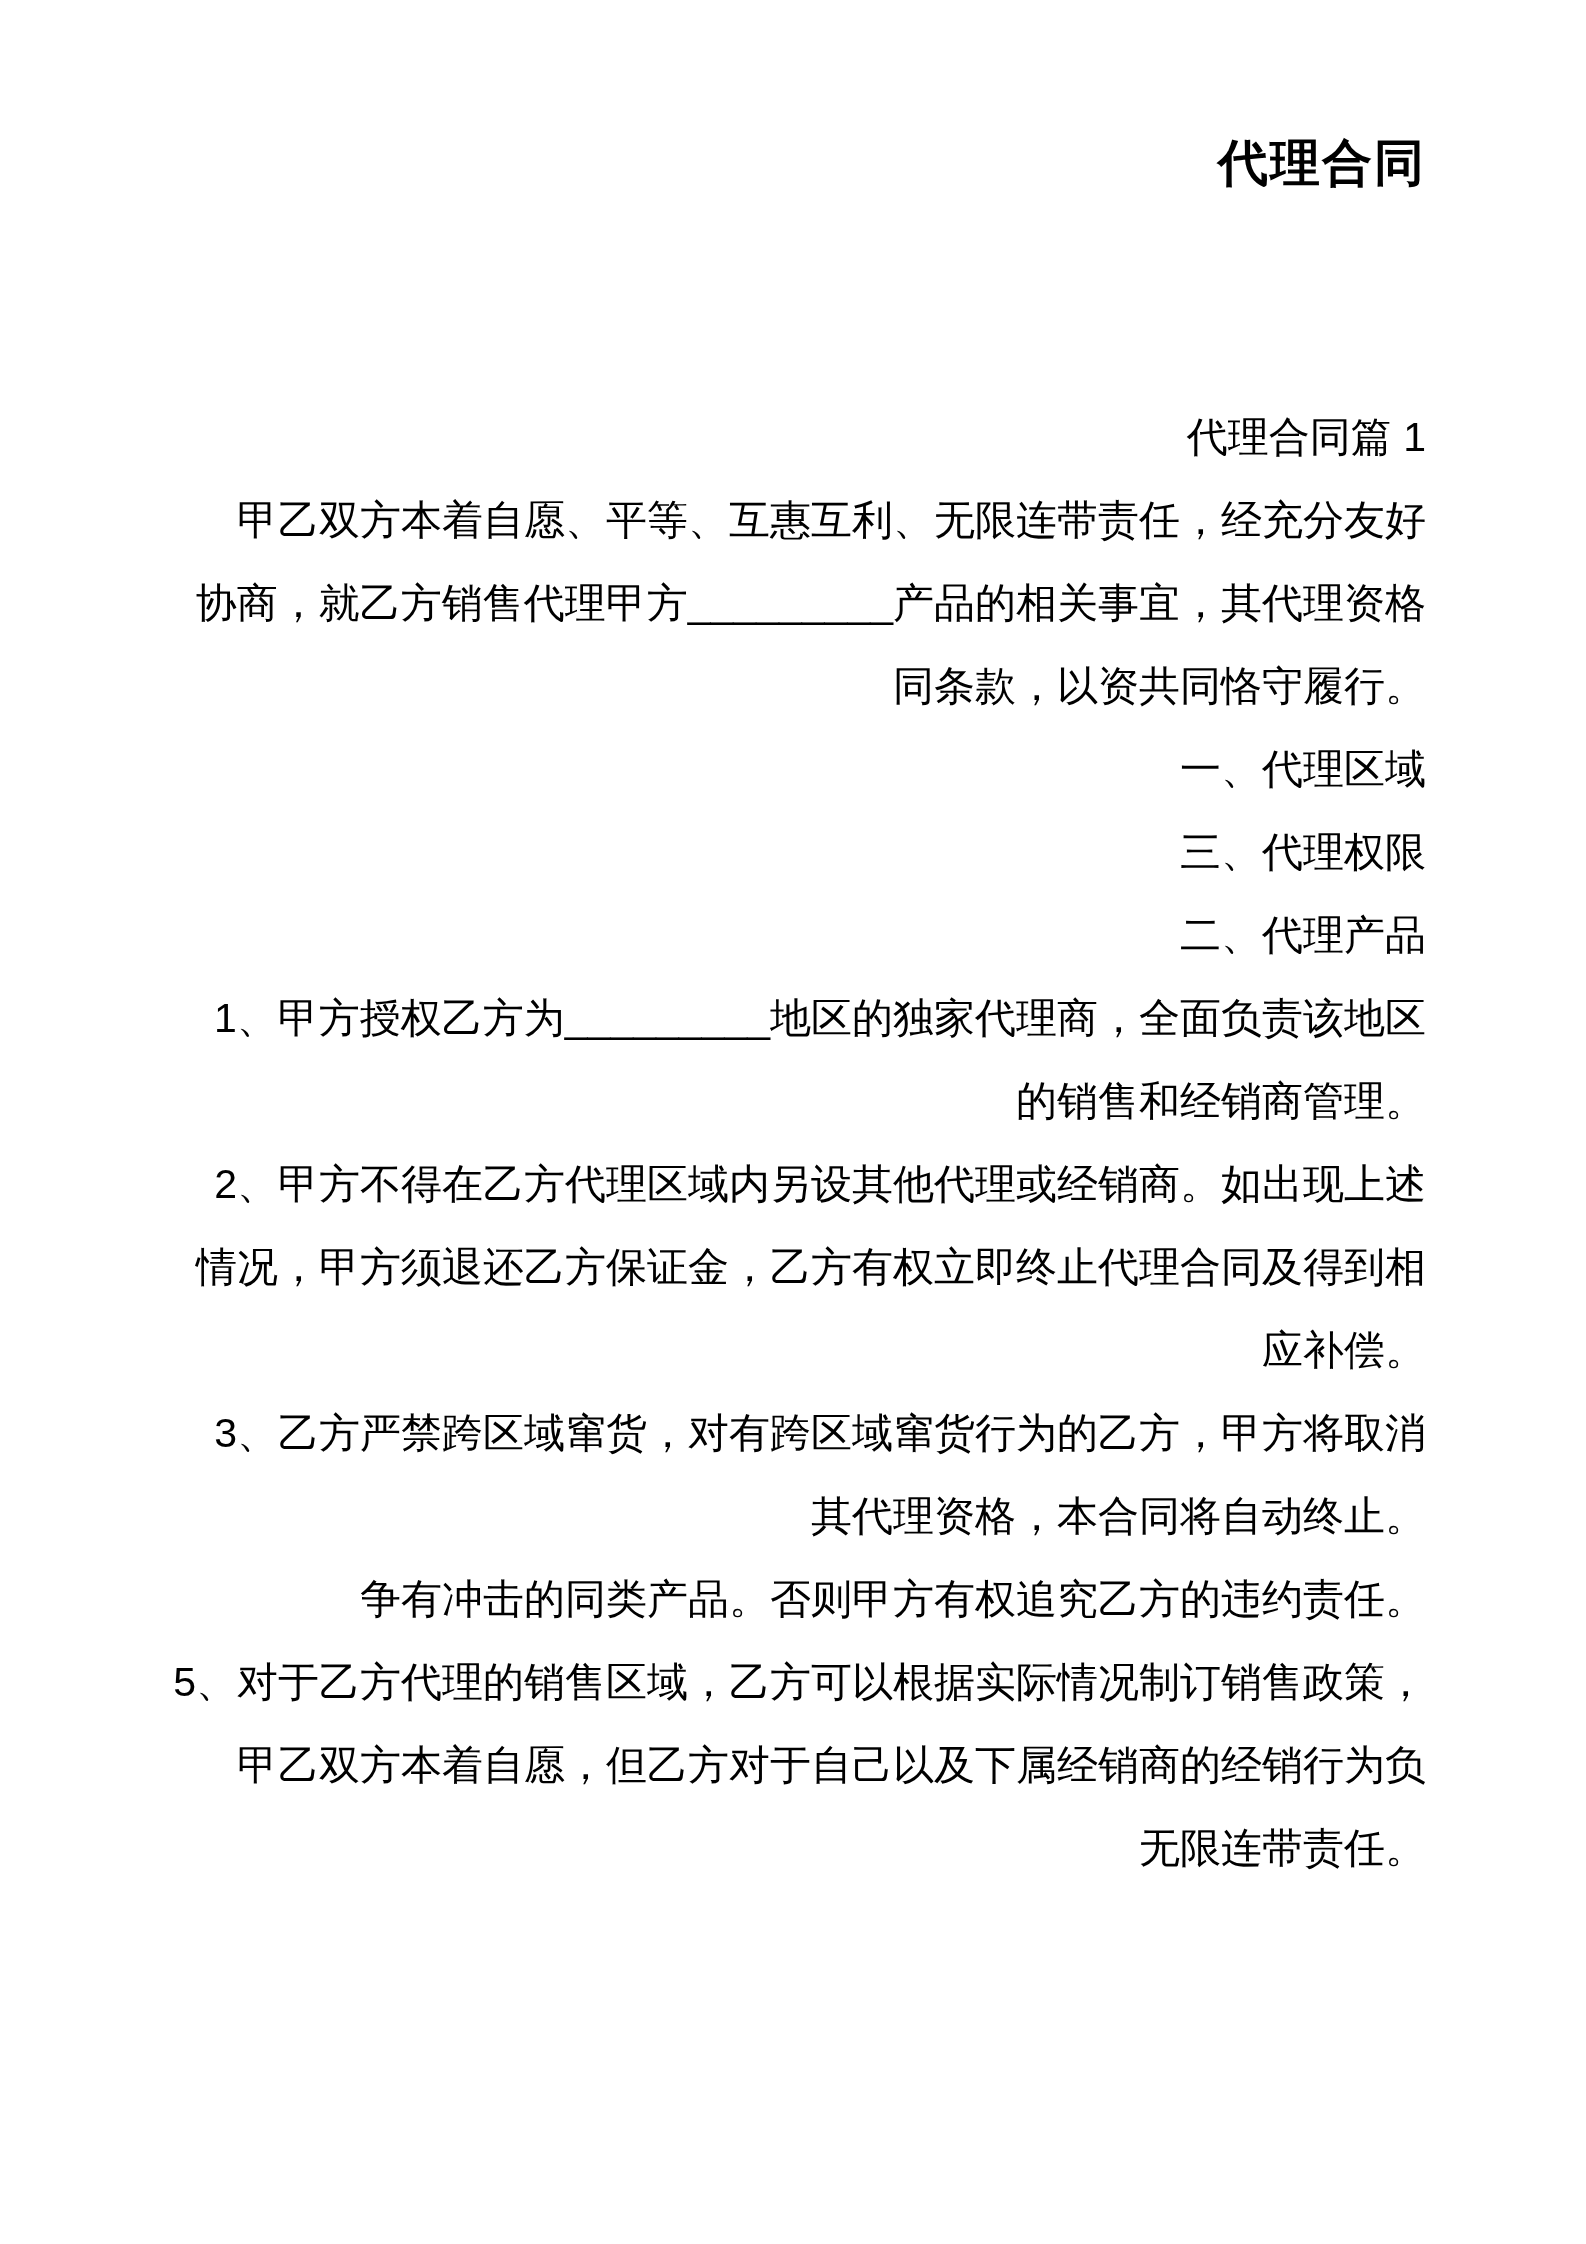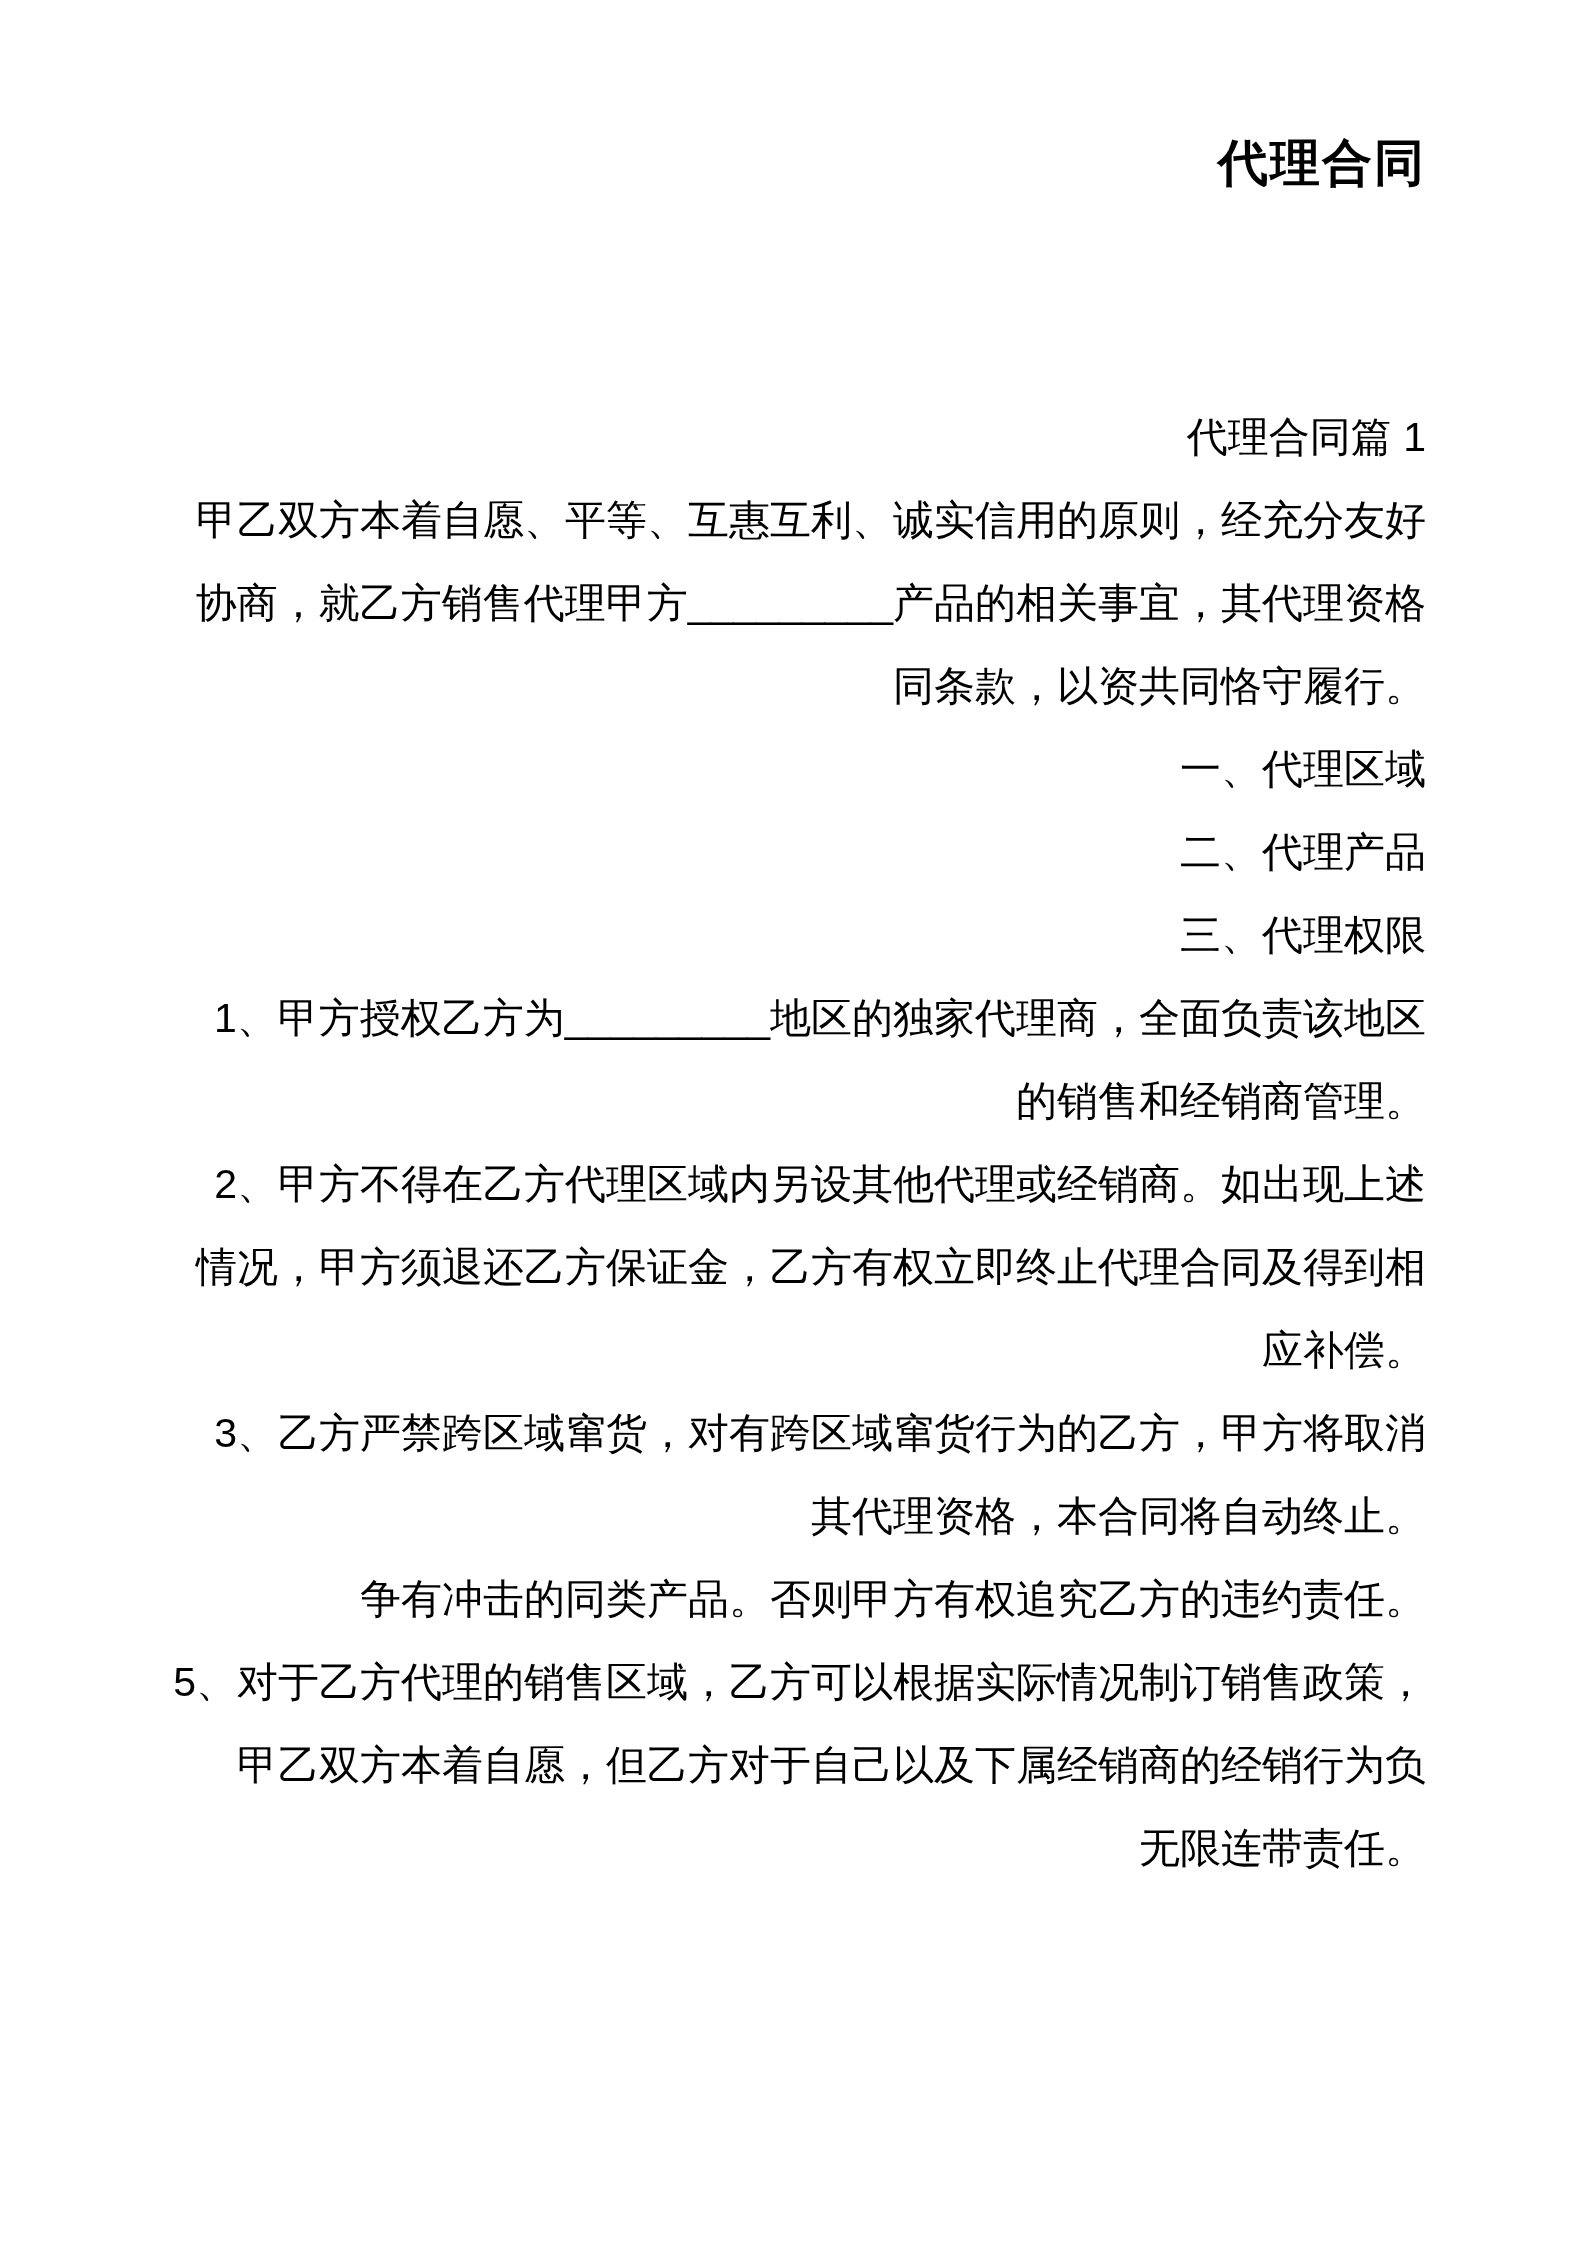"甲乙双方本着自愿、平等、互惠互利、诚实信用的原则，经充分友好" div.text-line { text: 诚实信用的原则 -> 无限连带责任 }
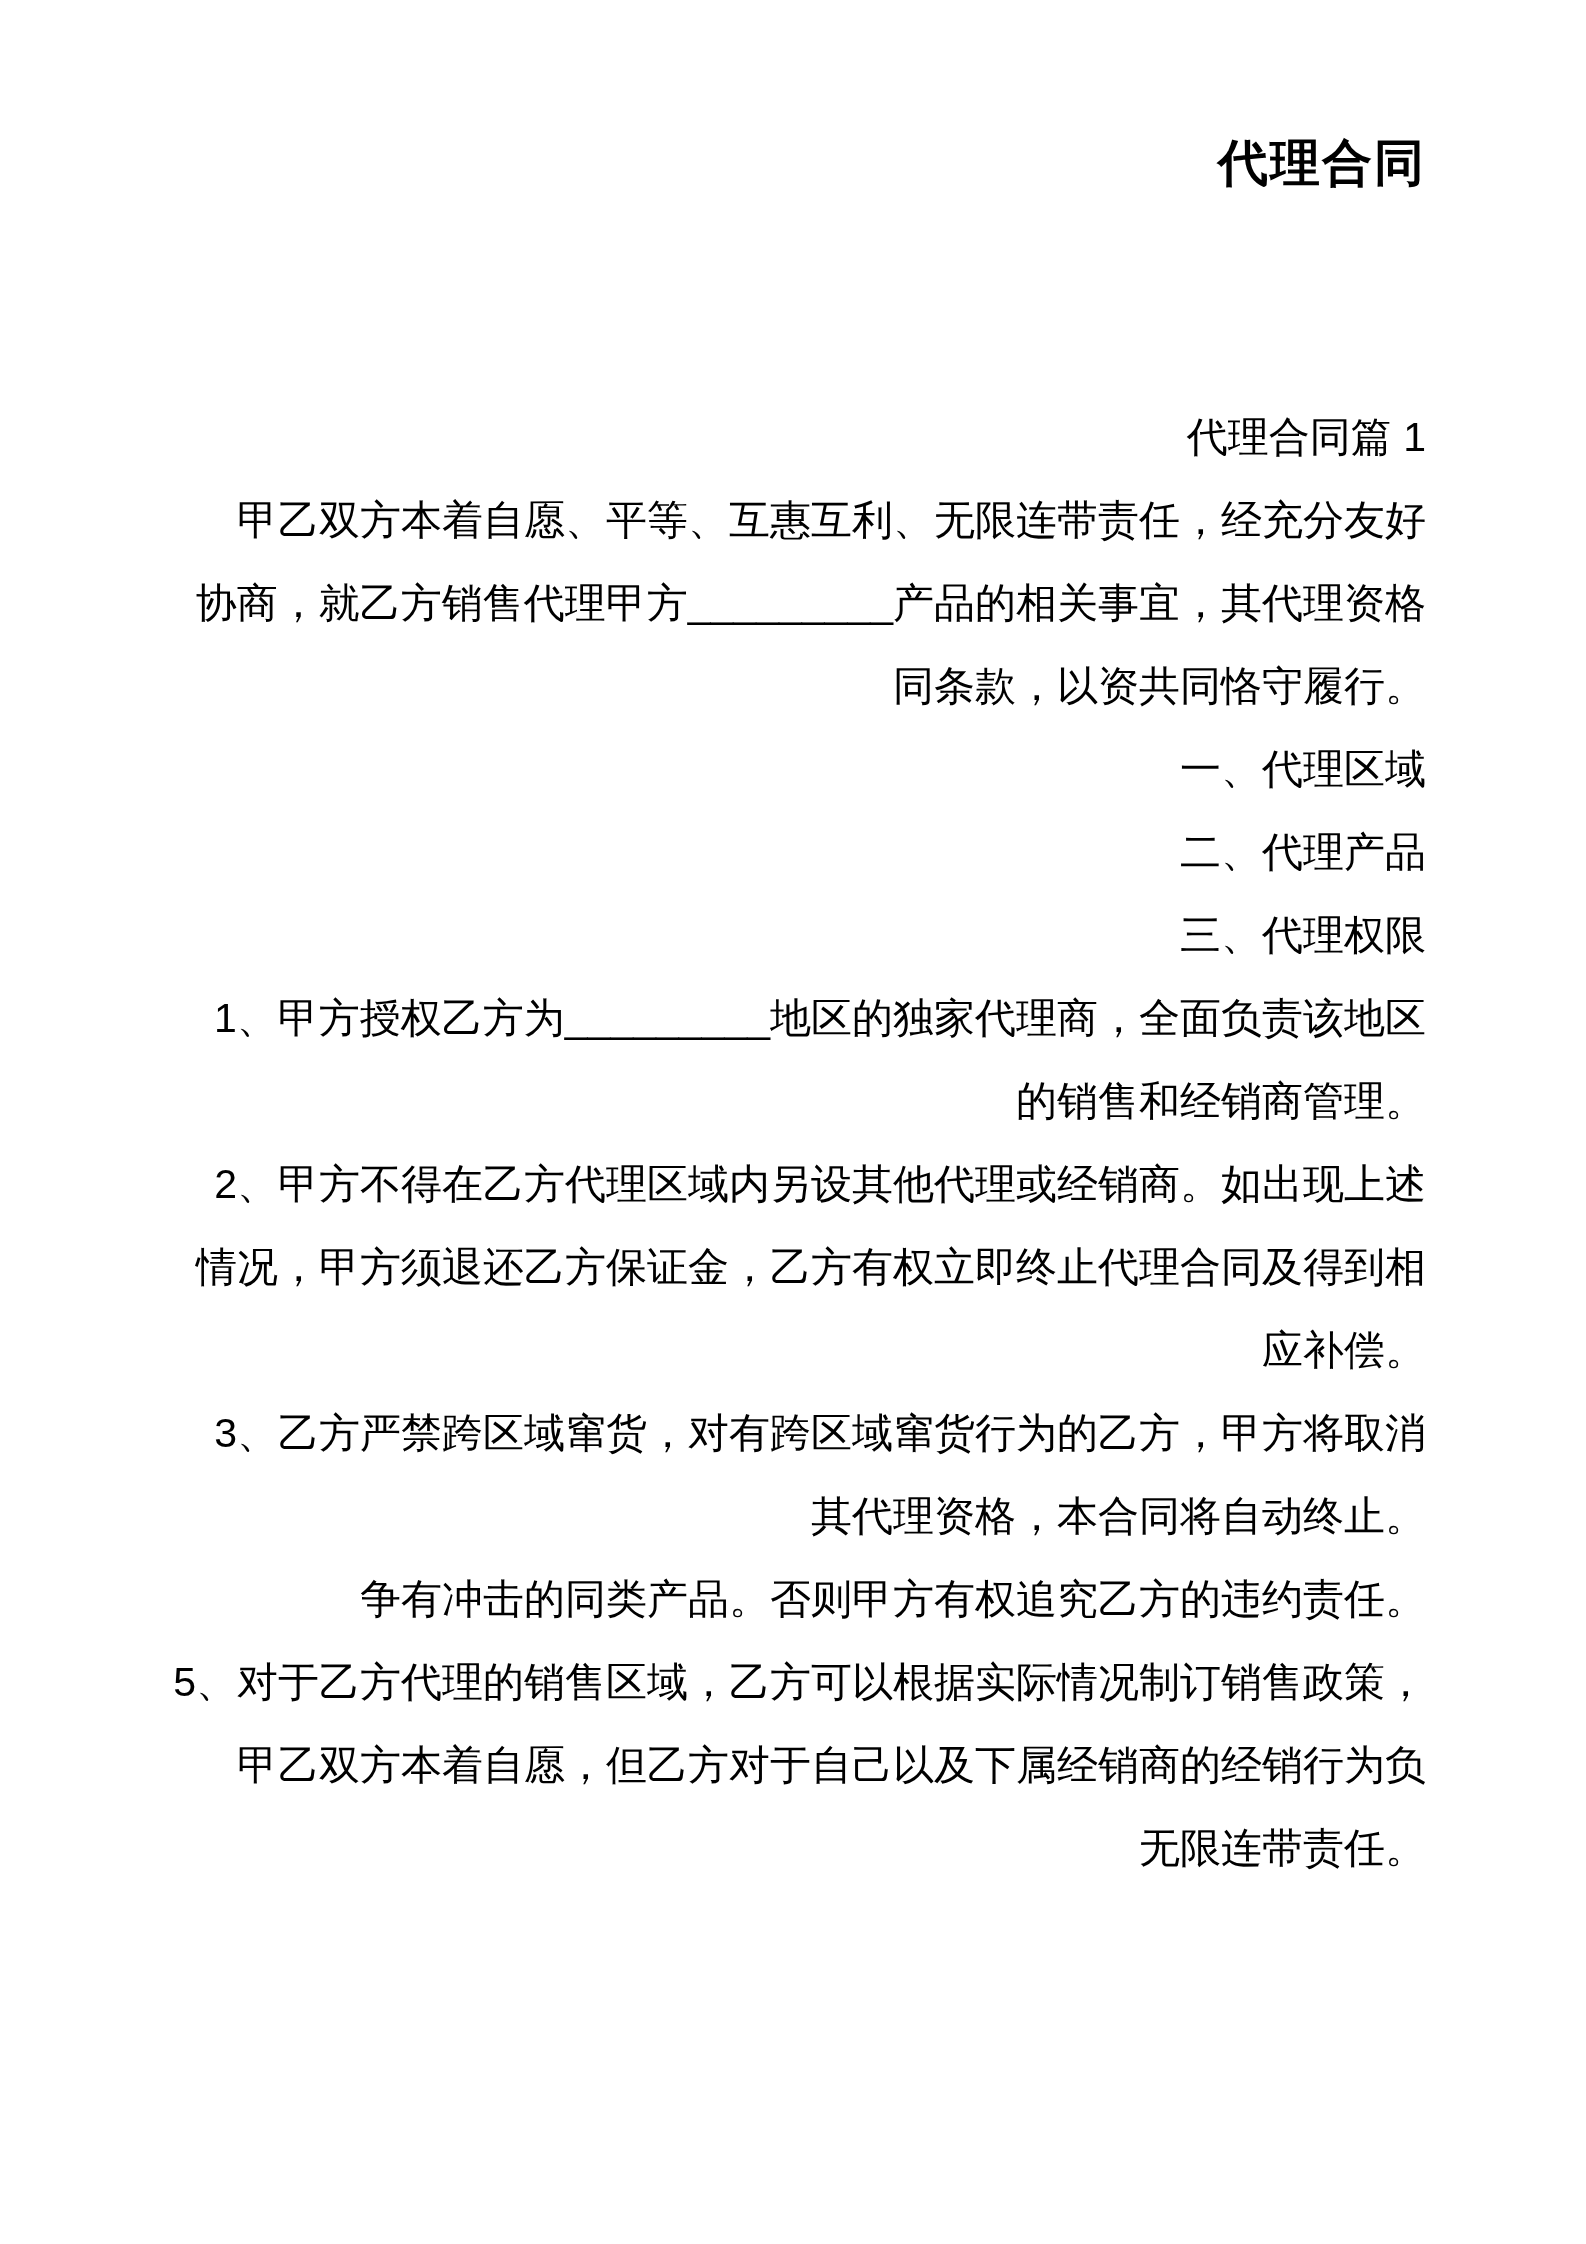"二、代理产品" div.text-line { order: before "三、代理权限" -> after "三、代理权限" }
